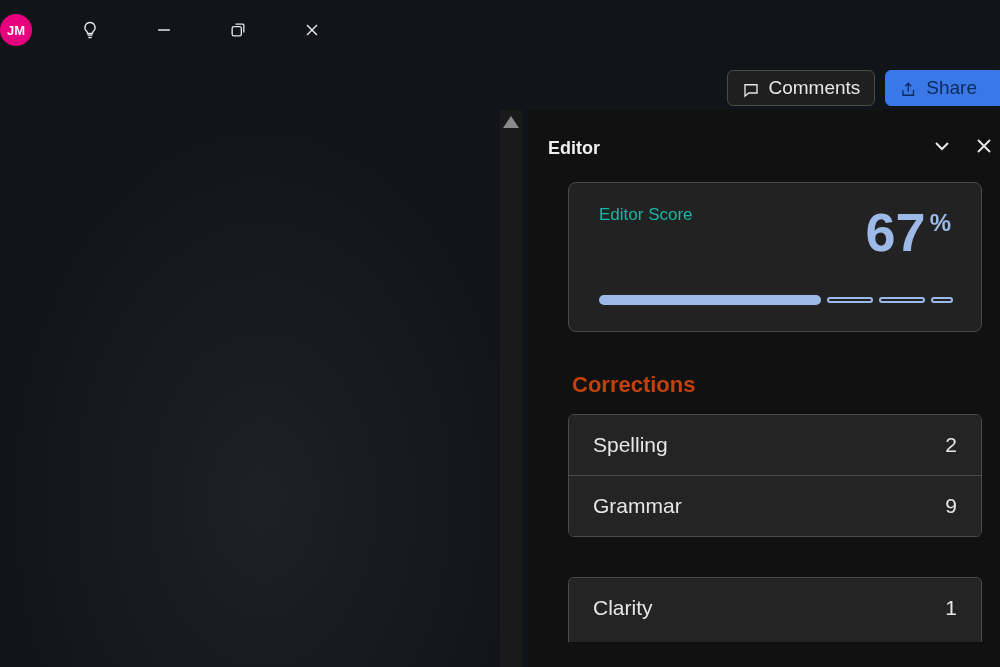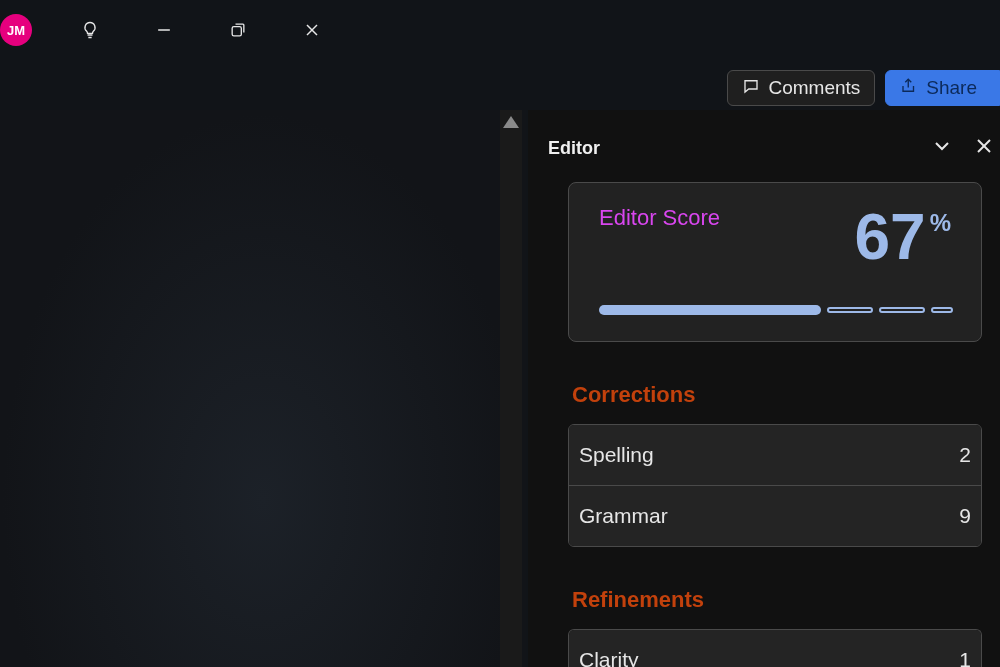"Comments" .tool-btn { align-items: flex-start -> flex-end }
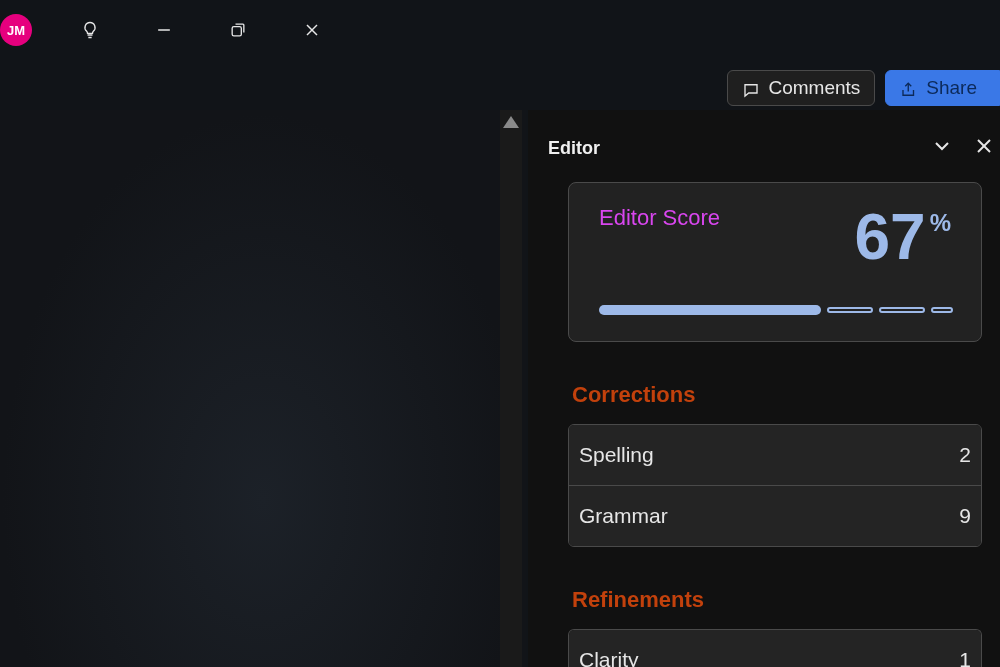"Editor Score" .score-label { color: #d946ef -> #14b8a6; font-size: 22px -> 17px }
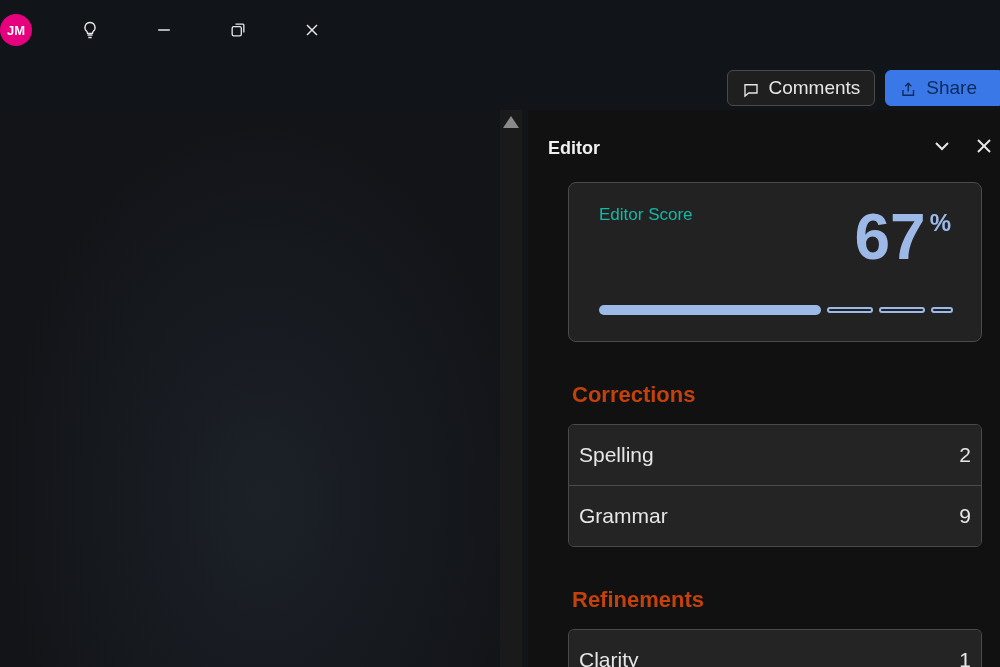"67" .score-number { font-size: 64px -> 54px }
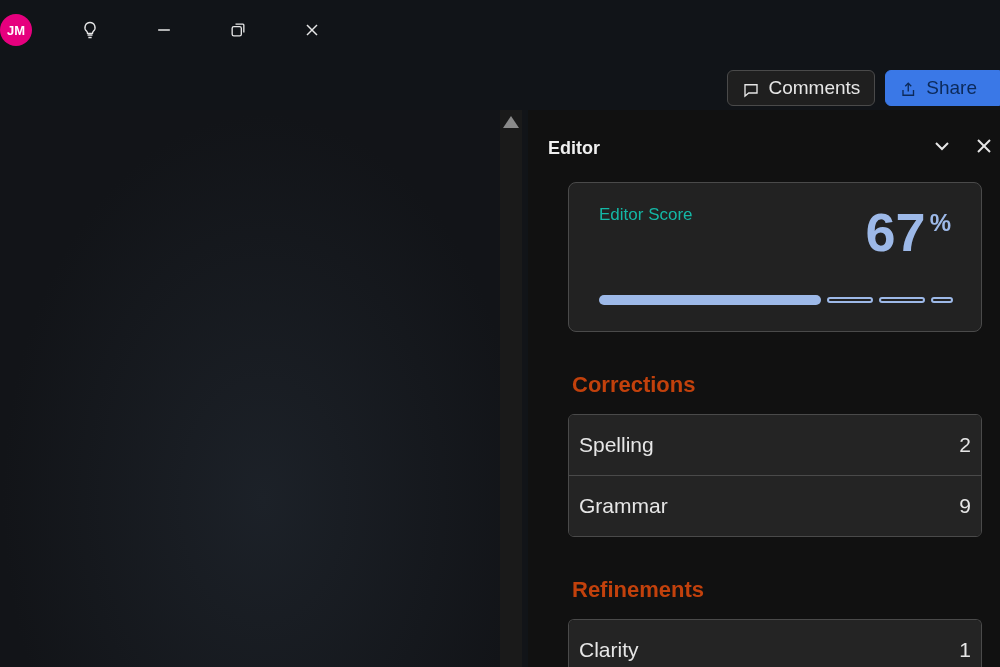"Spelling" .list-row { padding: 18px 10px -> 18px 24px }
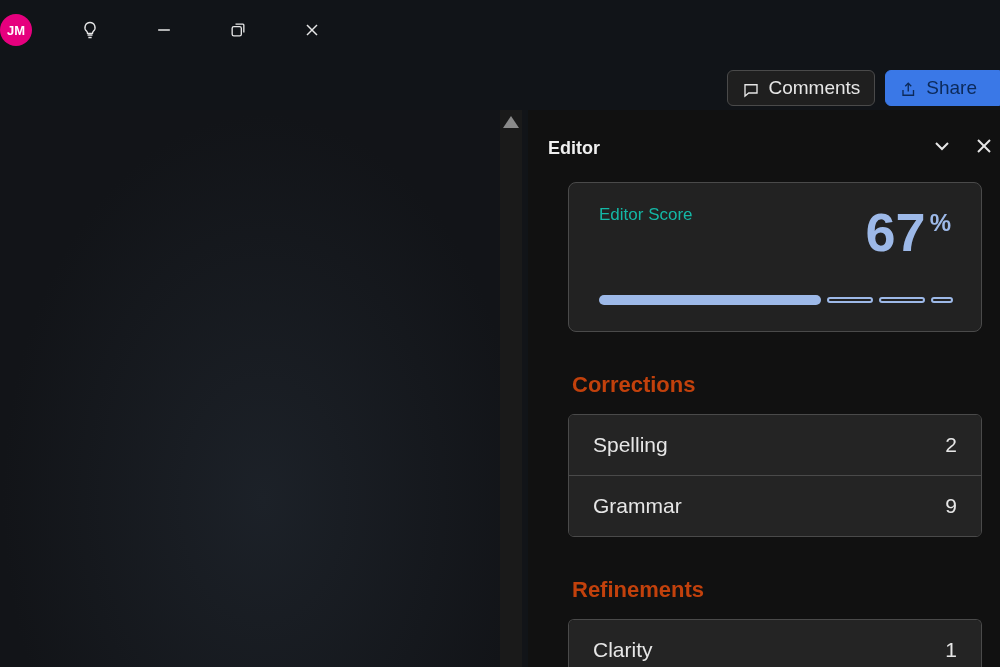"Refinements" div.section-title { html: <div>Refinements</div> -> none }
